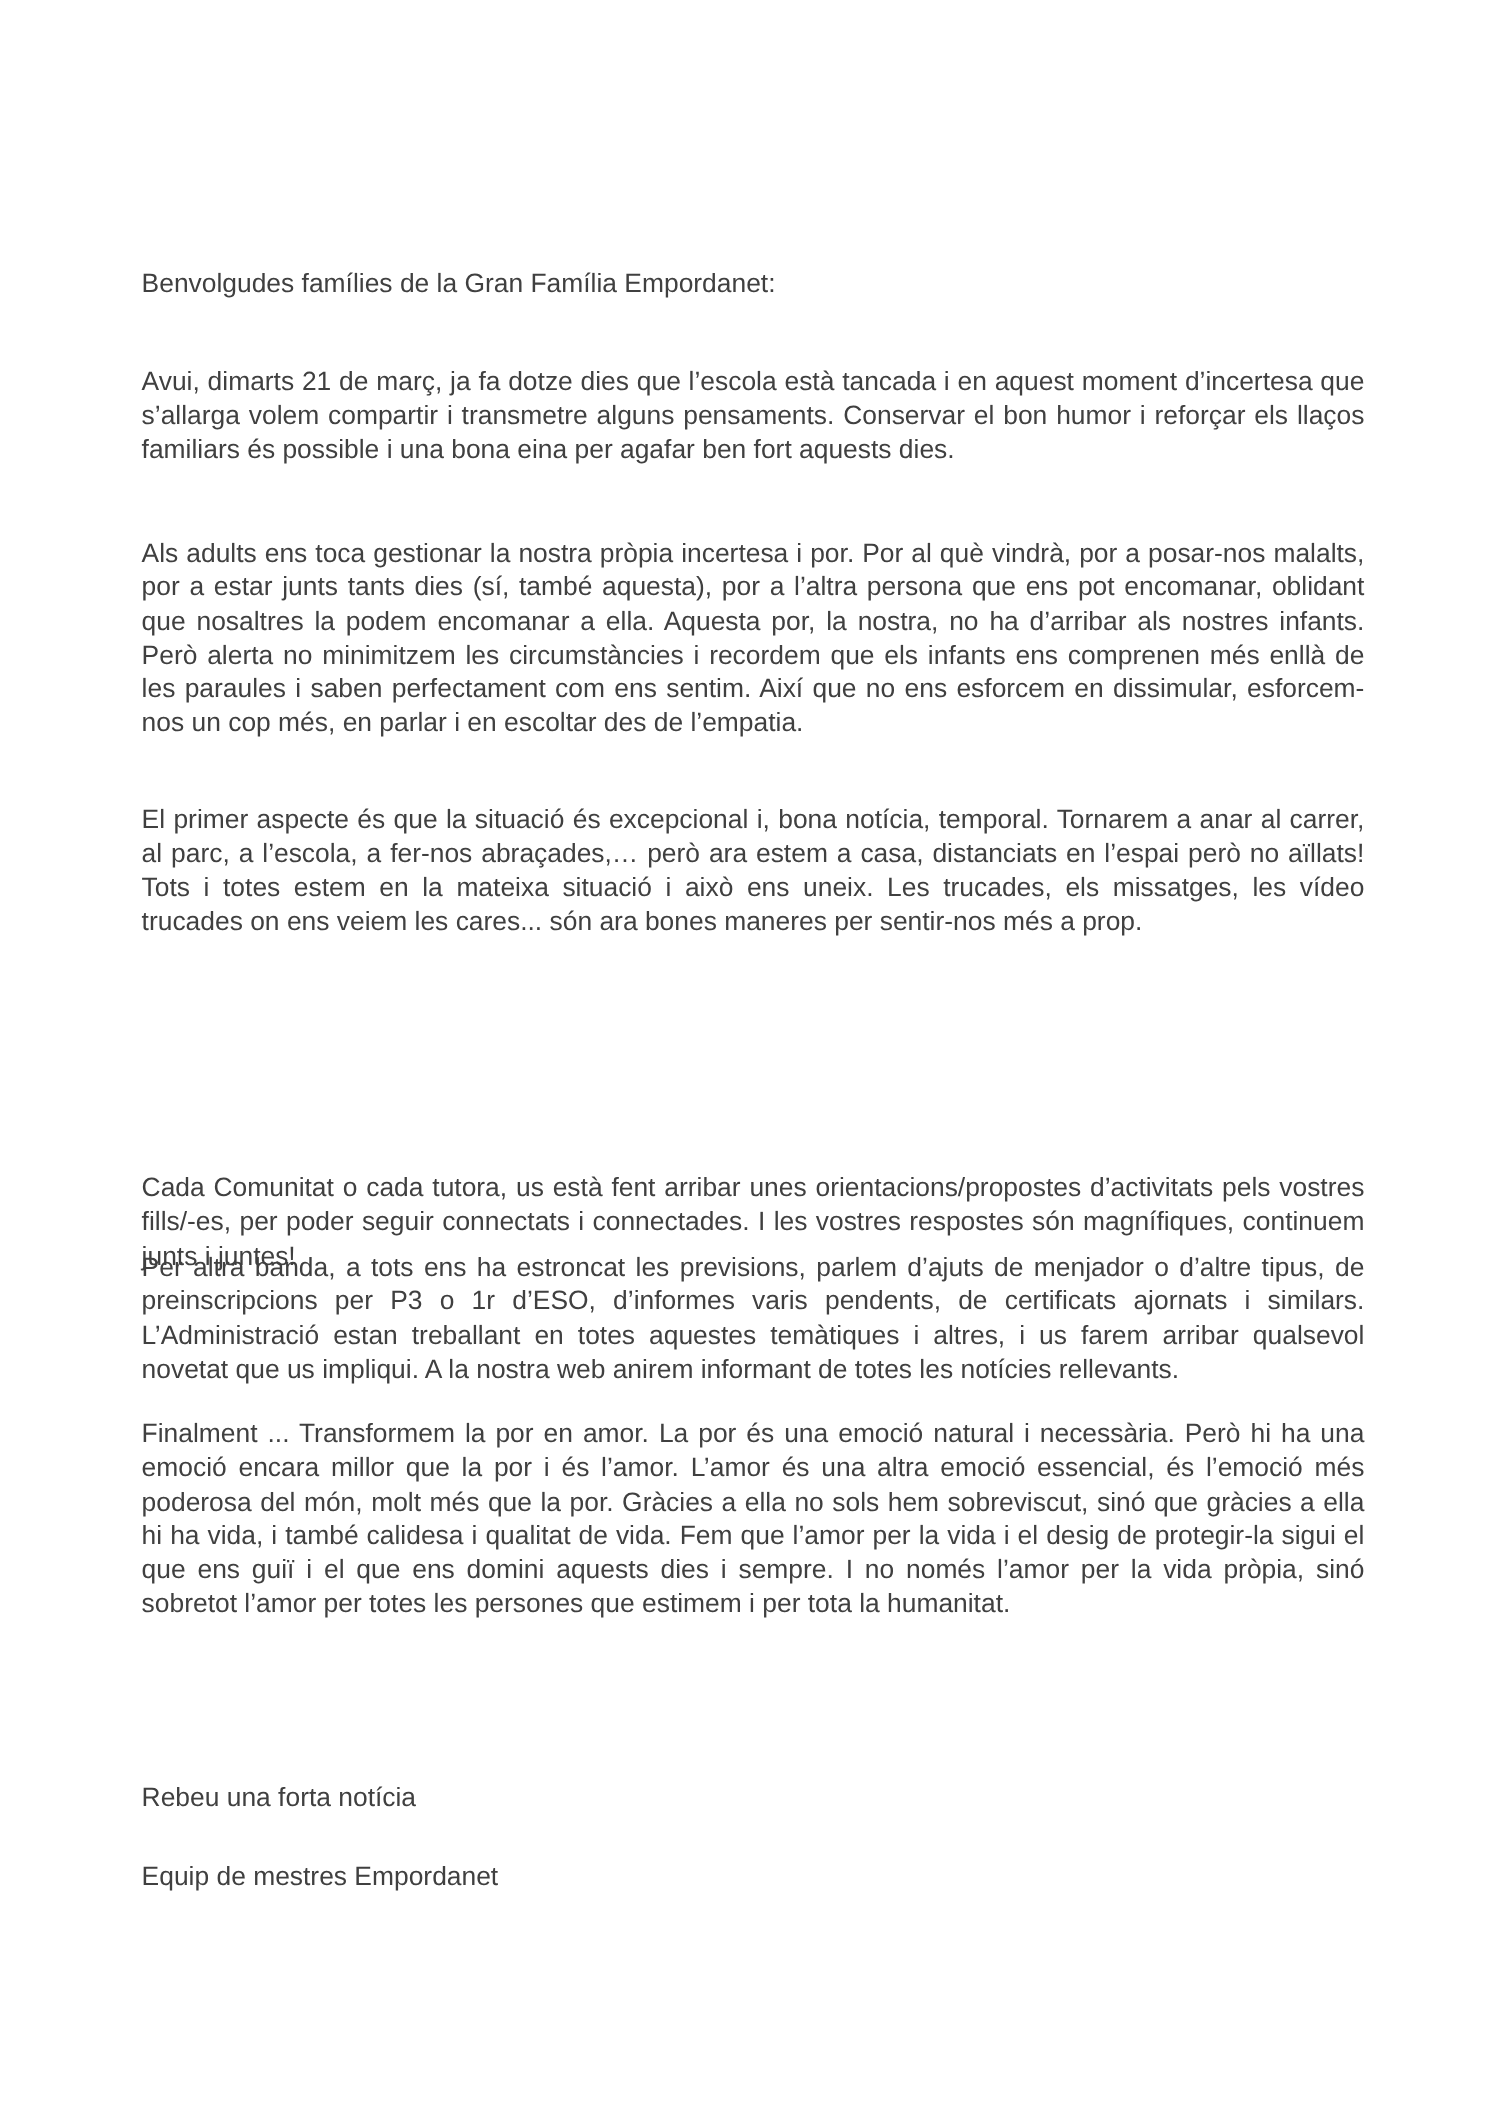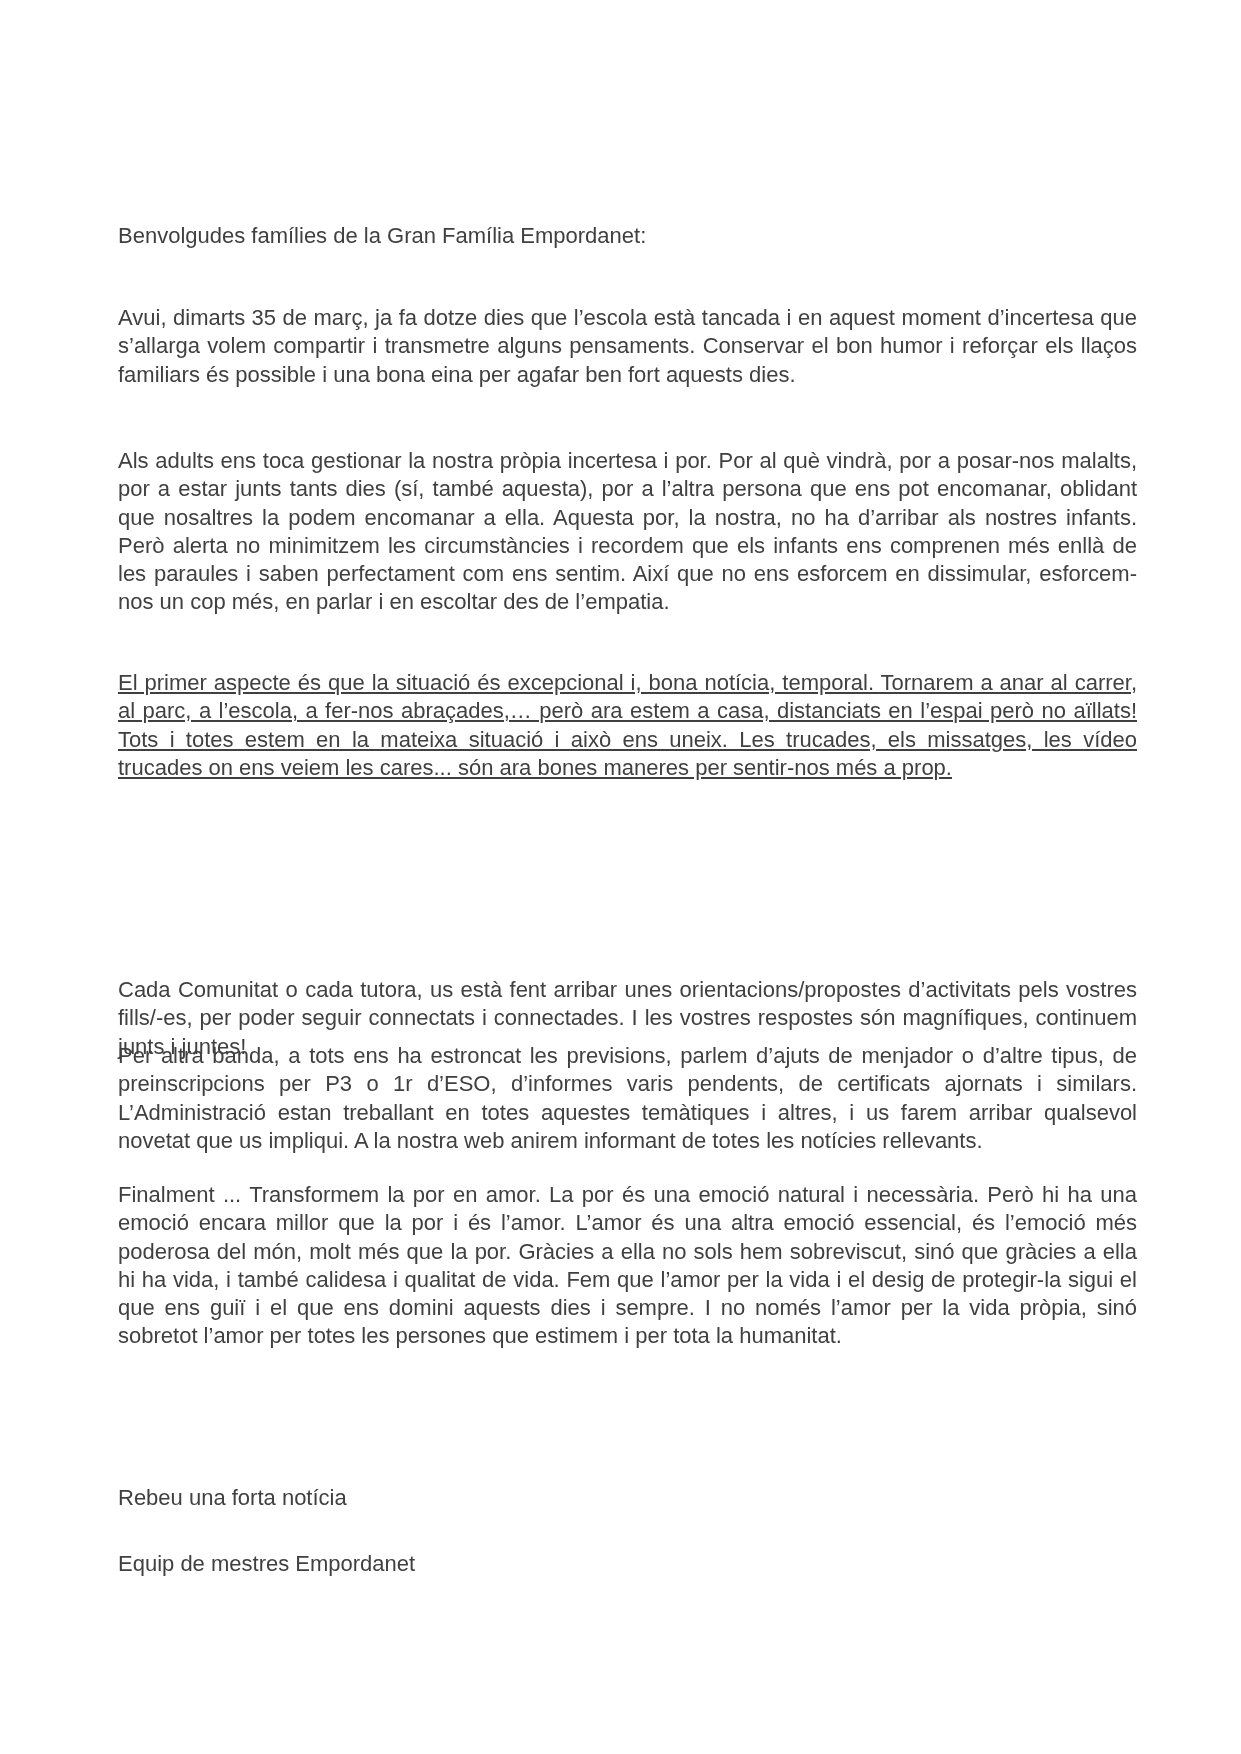"Avui, dimarts 35 de març," p.block { text: 35 -> 21 }
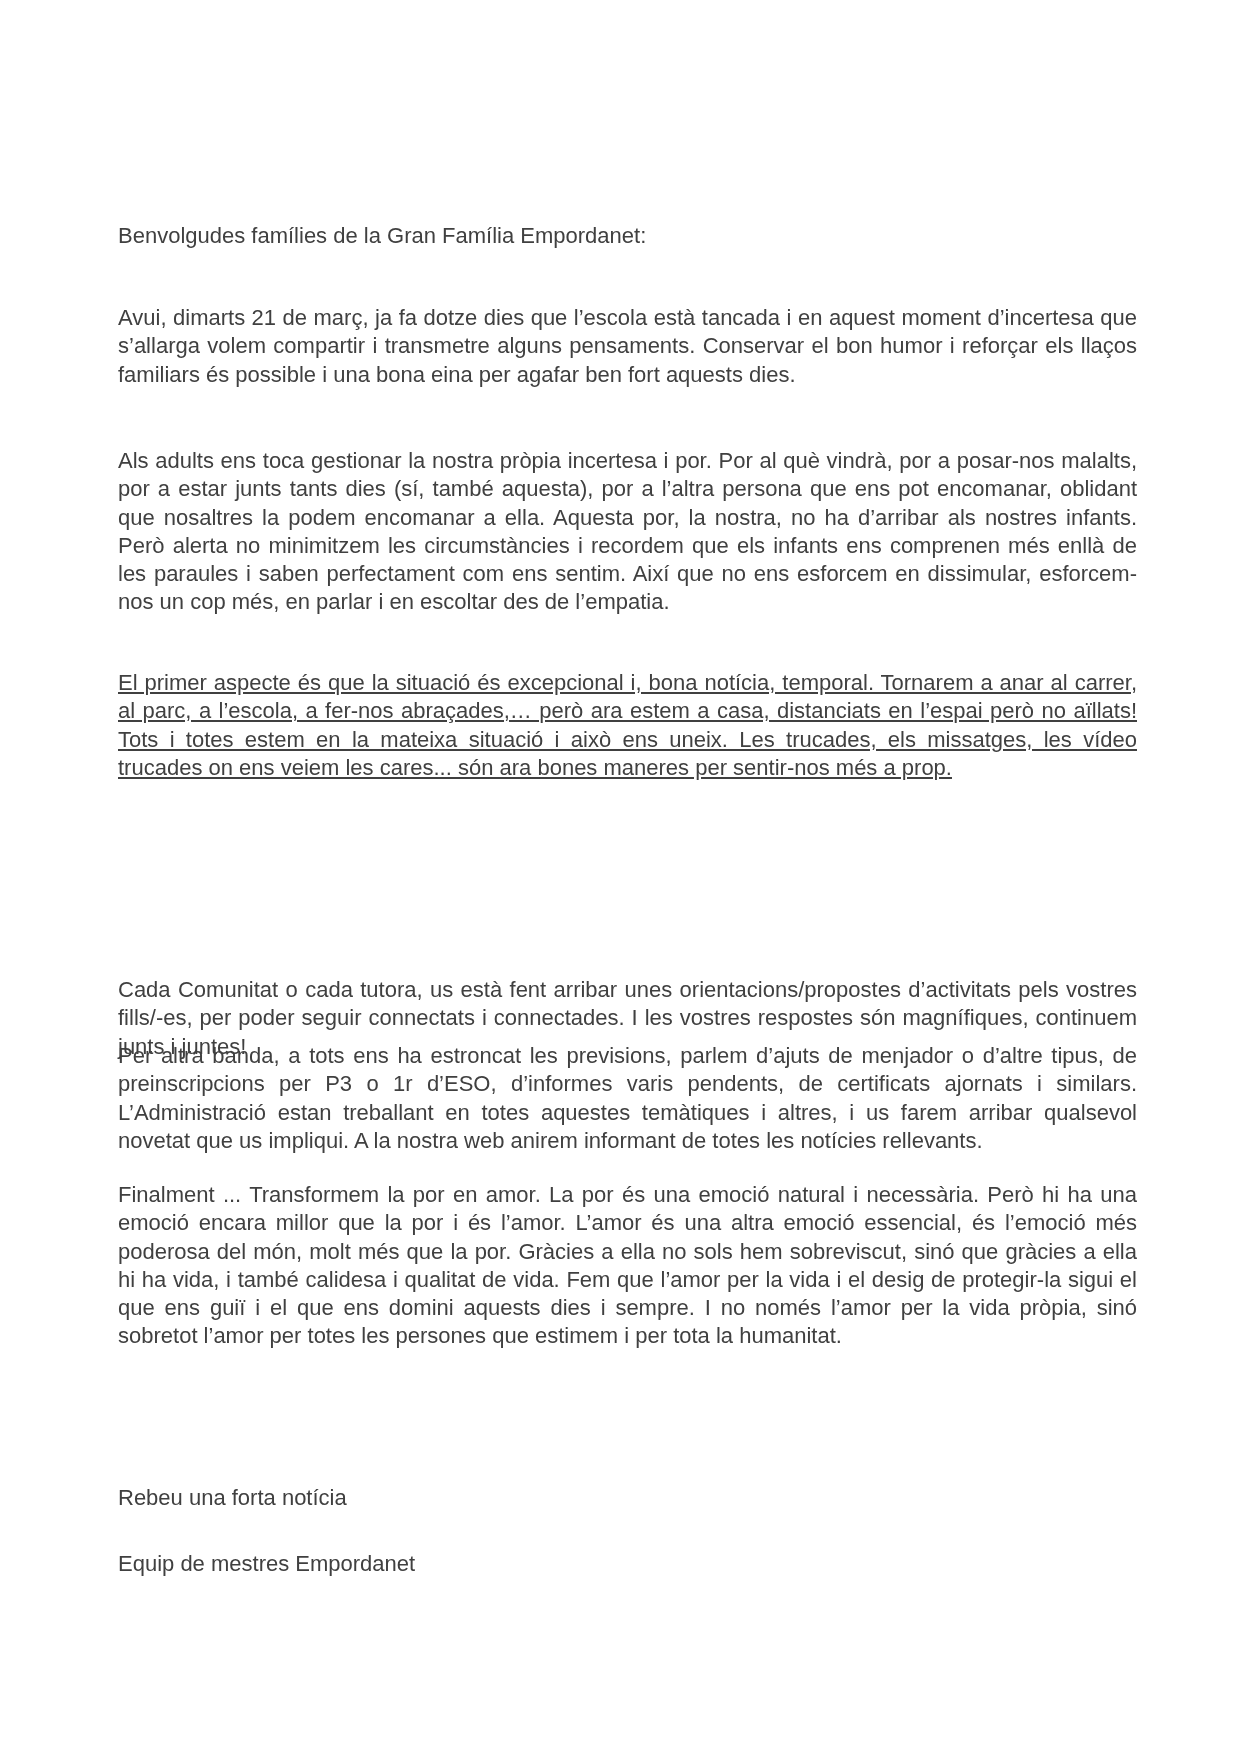"El primer aspecte és que" .p3 { text-decoration: underline -> none }
